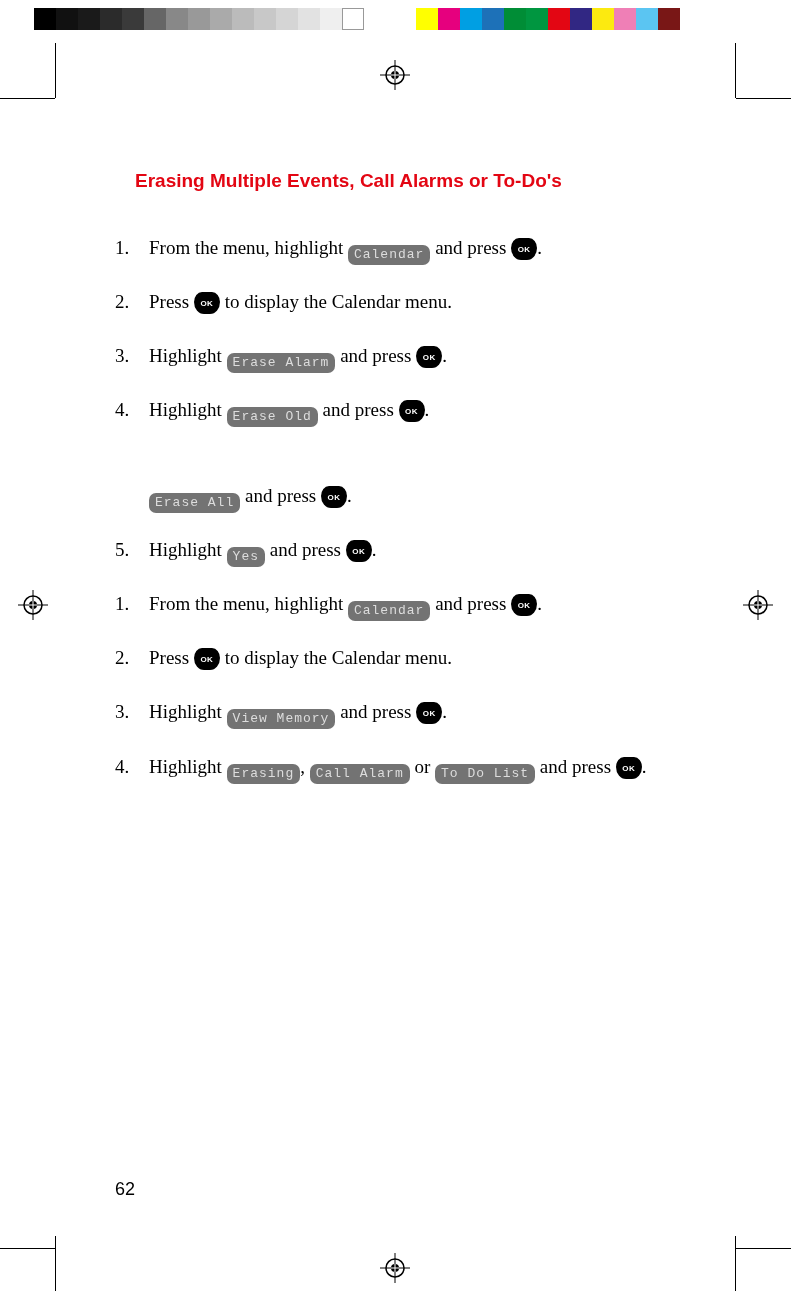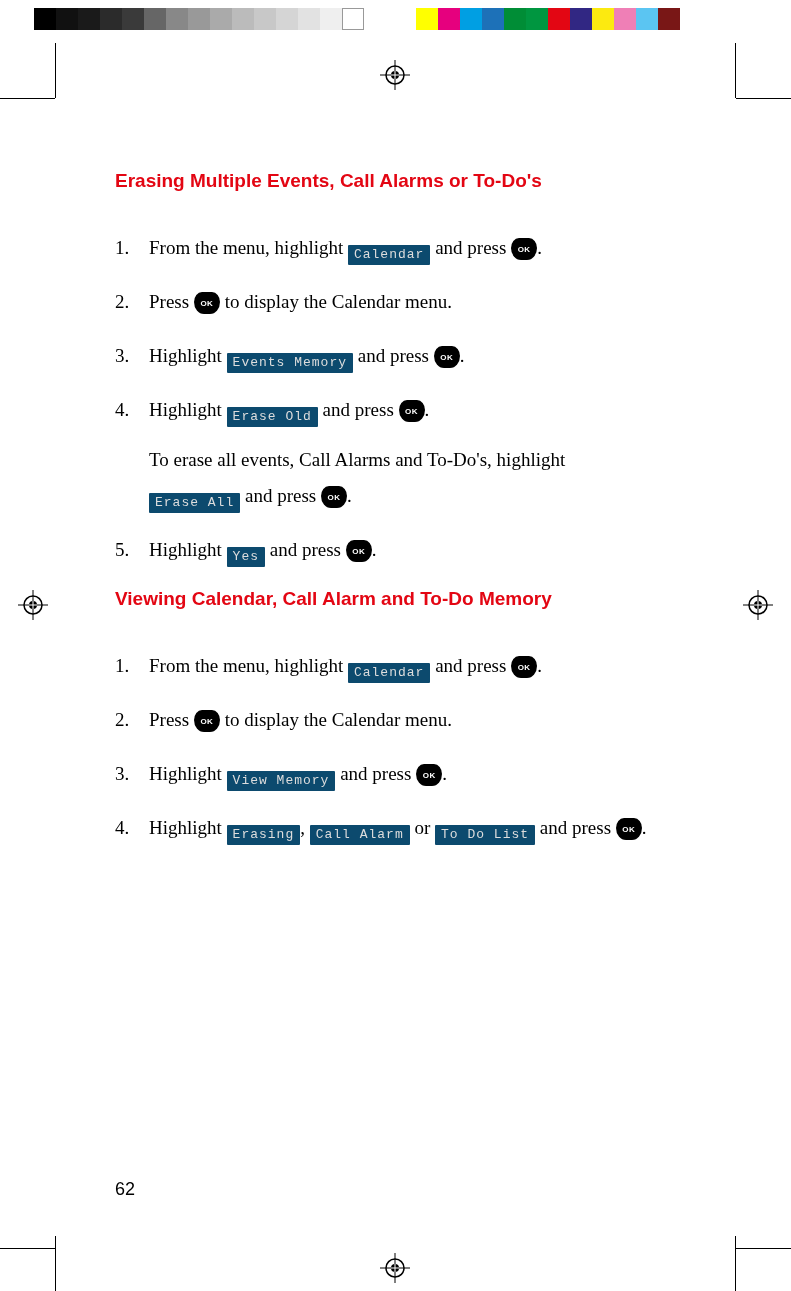"Erasing Multiple Events, Call Alarms" .heading { margin-left: none -> 20px }
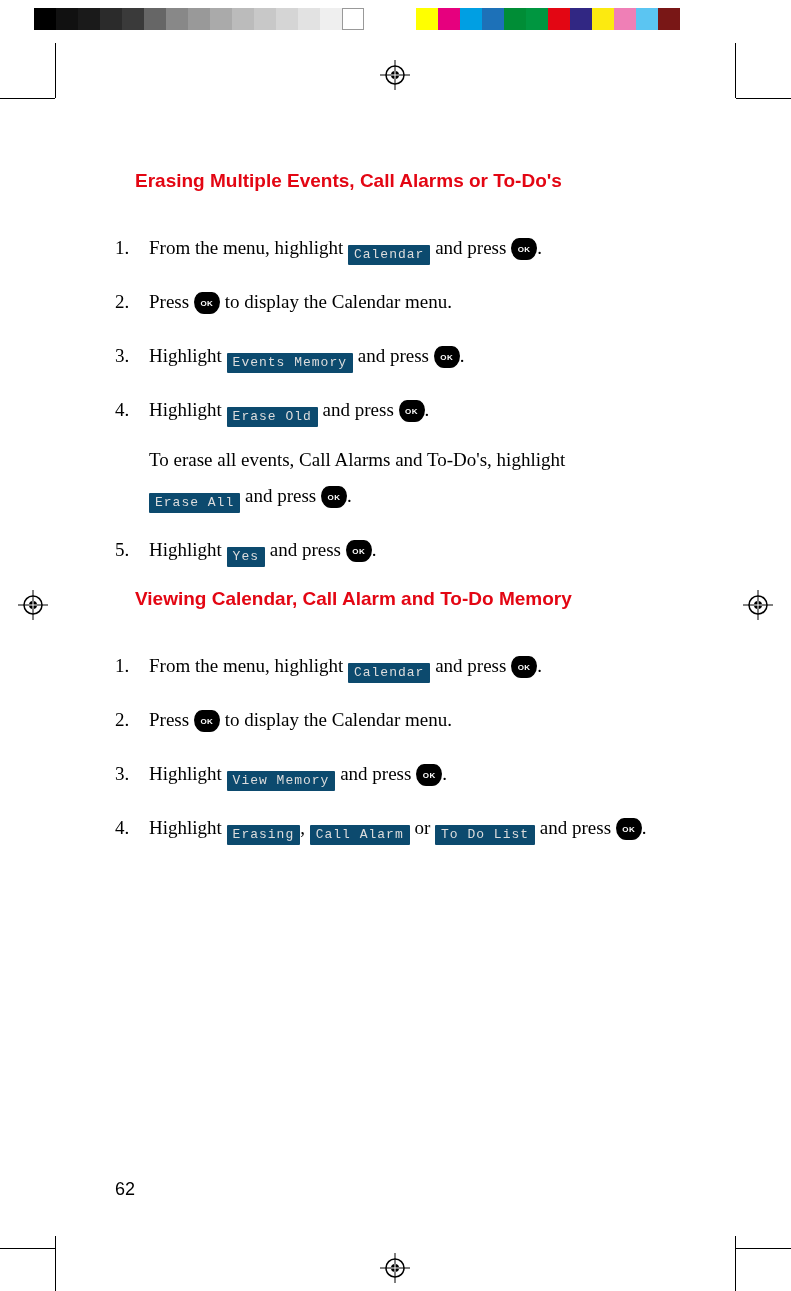"Calendar" .lcd { background: #0c4a6e -> #737373; border-radius: 1px -> 7px }
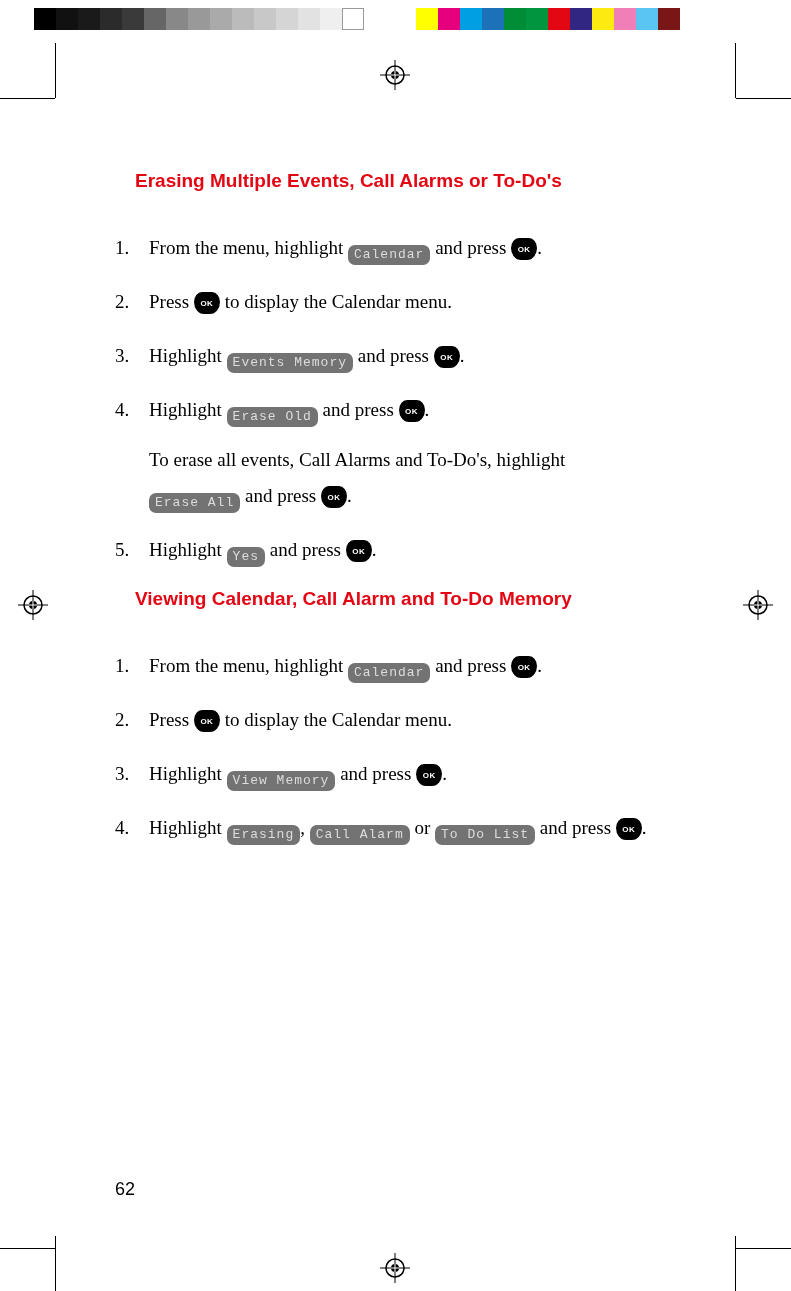"Events Memory" span.lcd { text: Events Memory -> Erase Alarm }
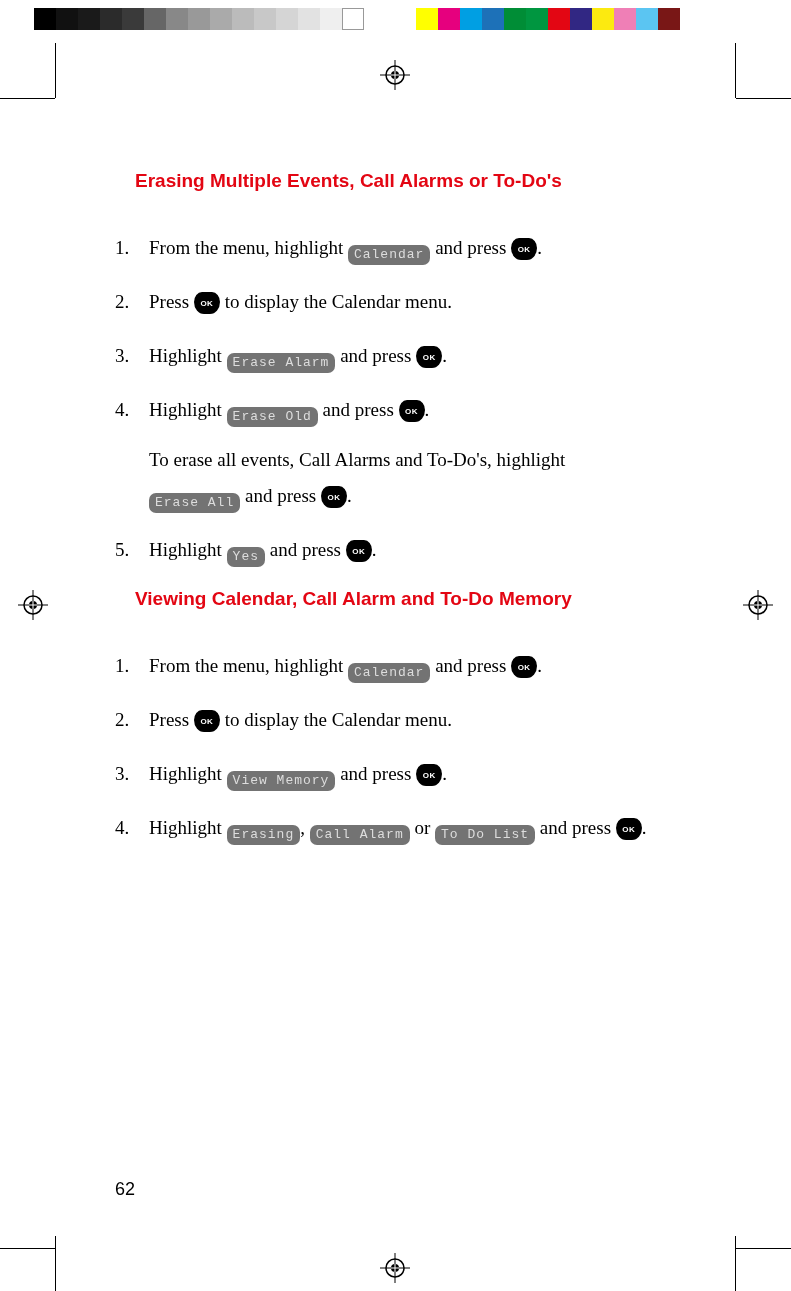"To erase all events, Call" span { html: <span>To erase all events, Call Alarms and To-Do's, highlight </span> -> none }
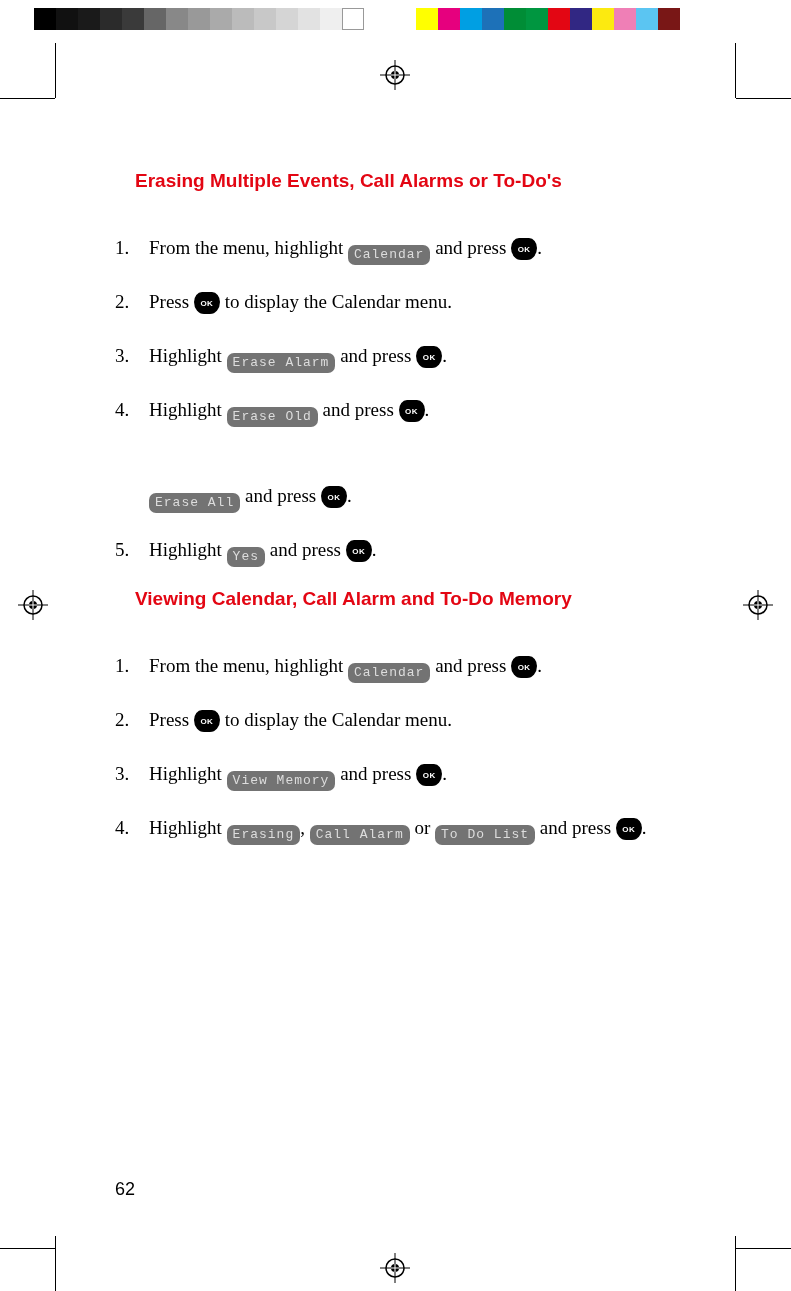"Viewing Calendar, Call Alarm and" div.heading { html: <div>Viewing Calendar, Call Alarm and To-Do Memory</div> -> none }
